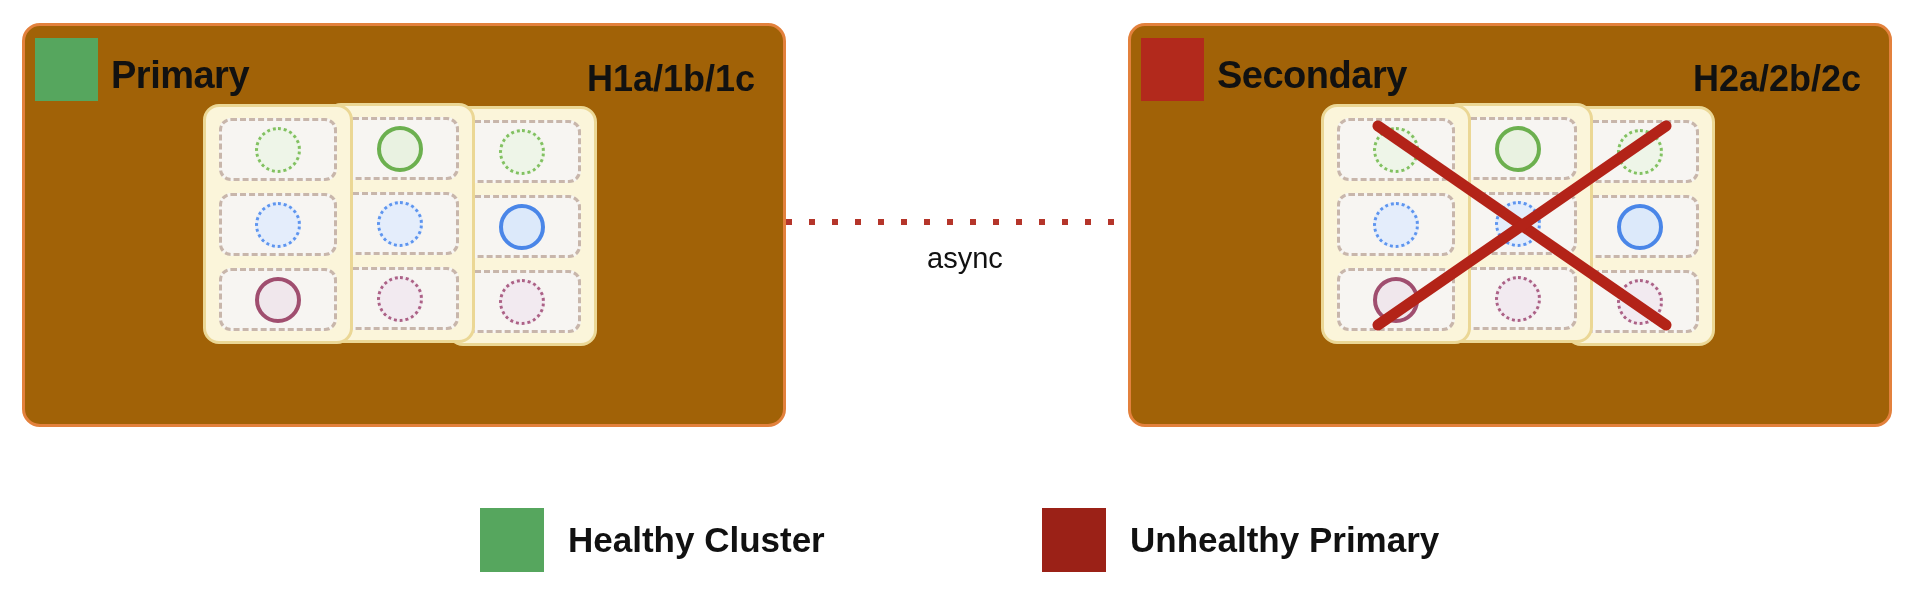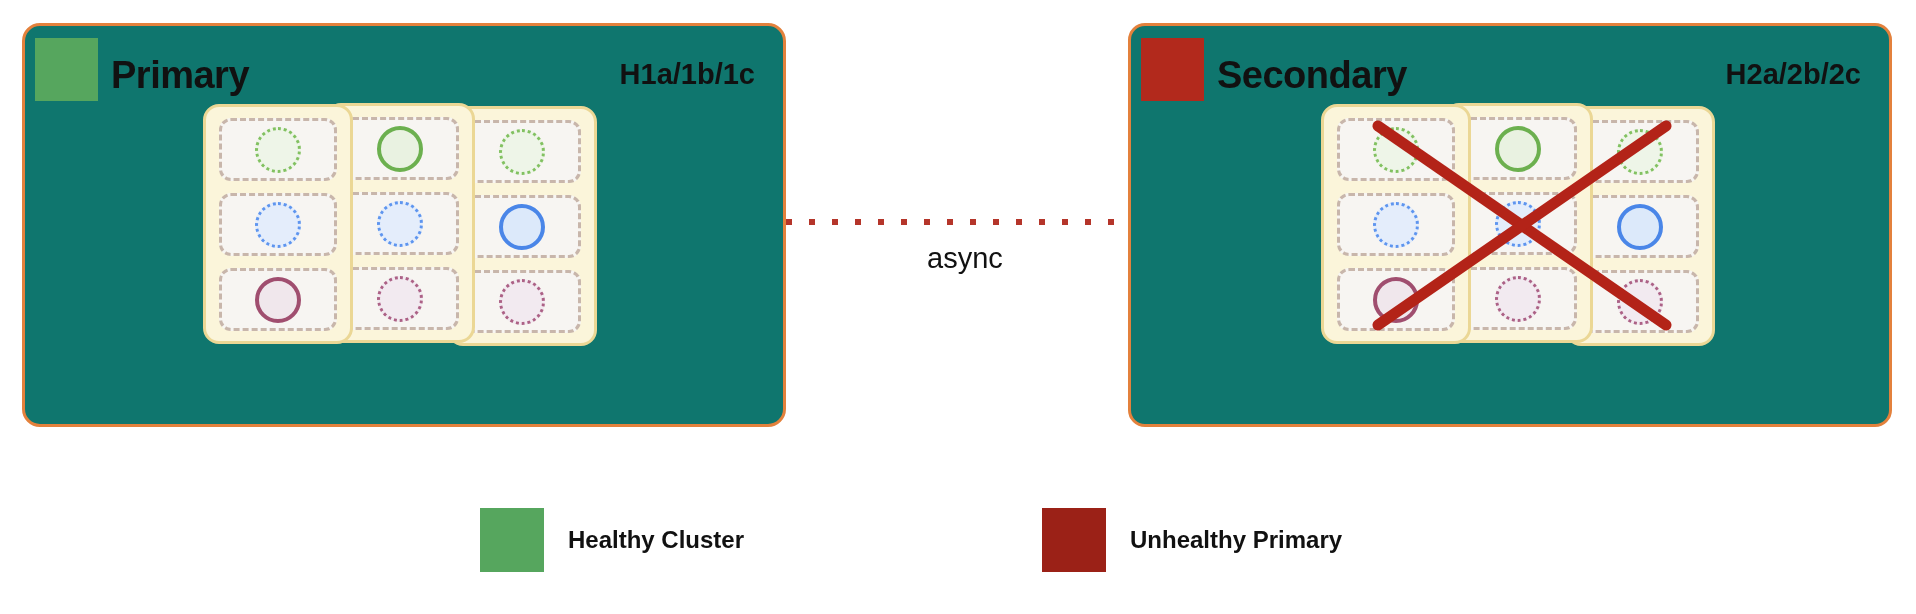"Primary" .cluster-box { background: #0f766e -> #a16207 }
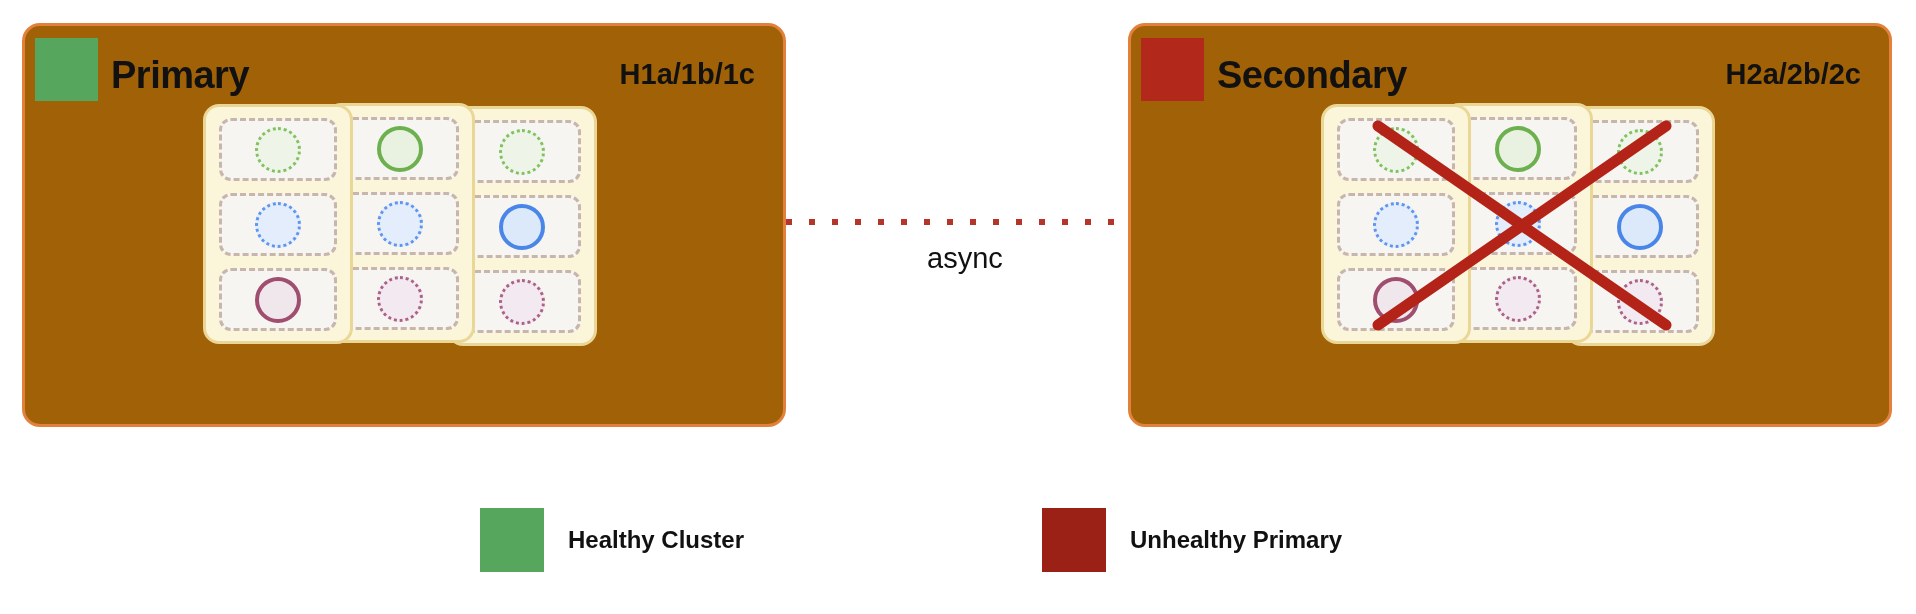"H1a/1b/1c" .host-label { font-size: 29px -> 36px }
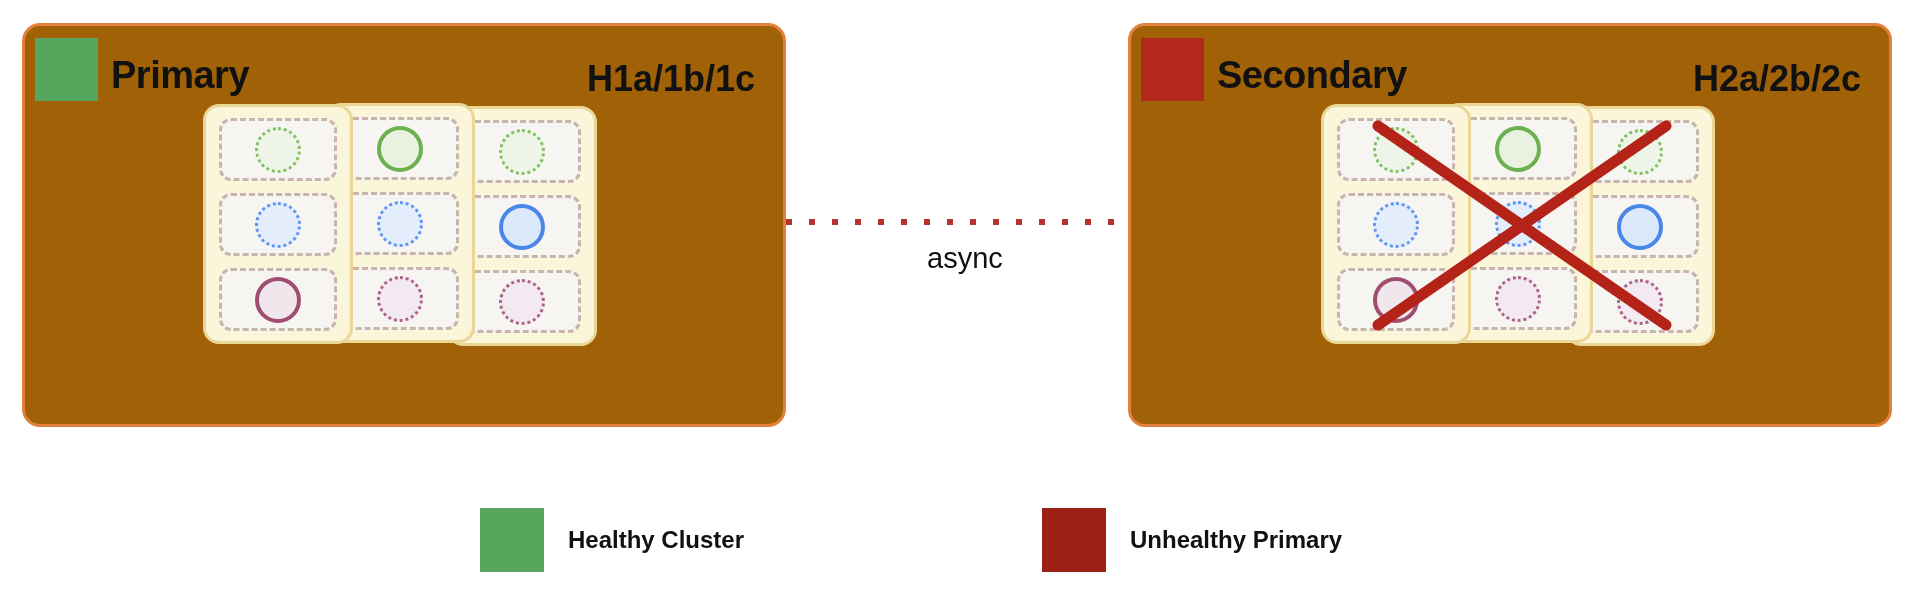"Healthy Cluster" .legend-label { font-size: 24px -> 35px }
